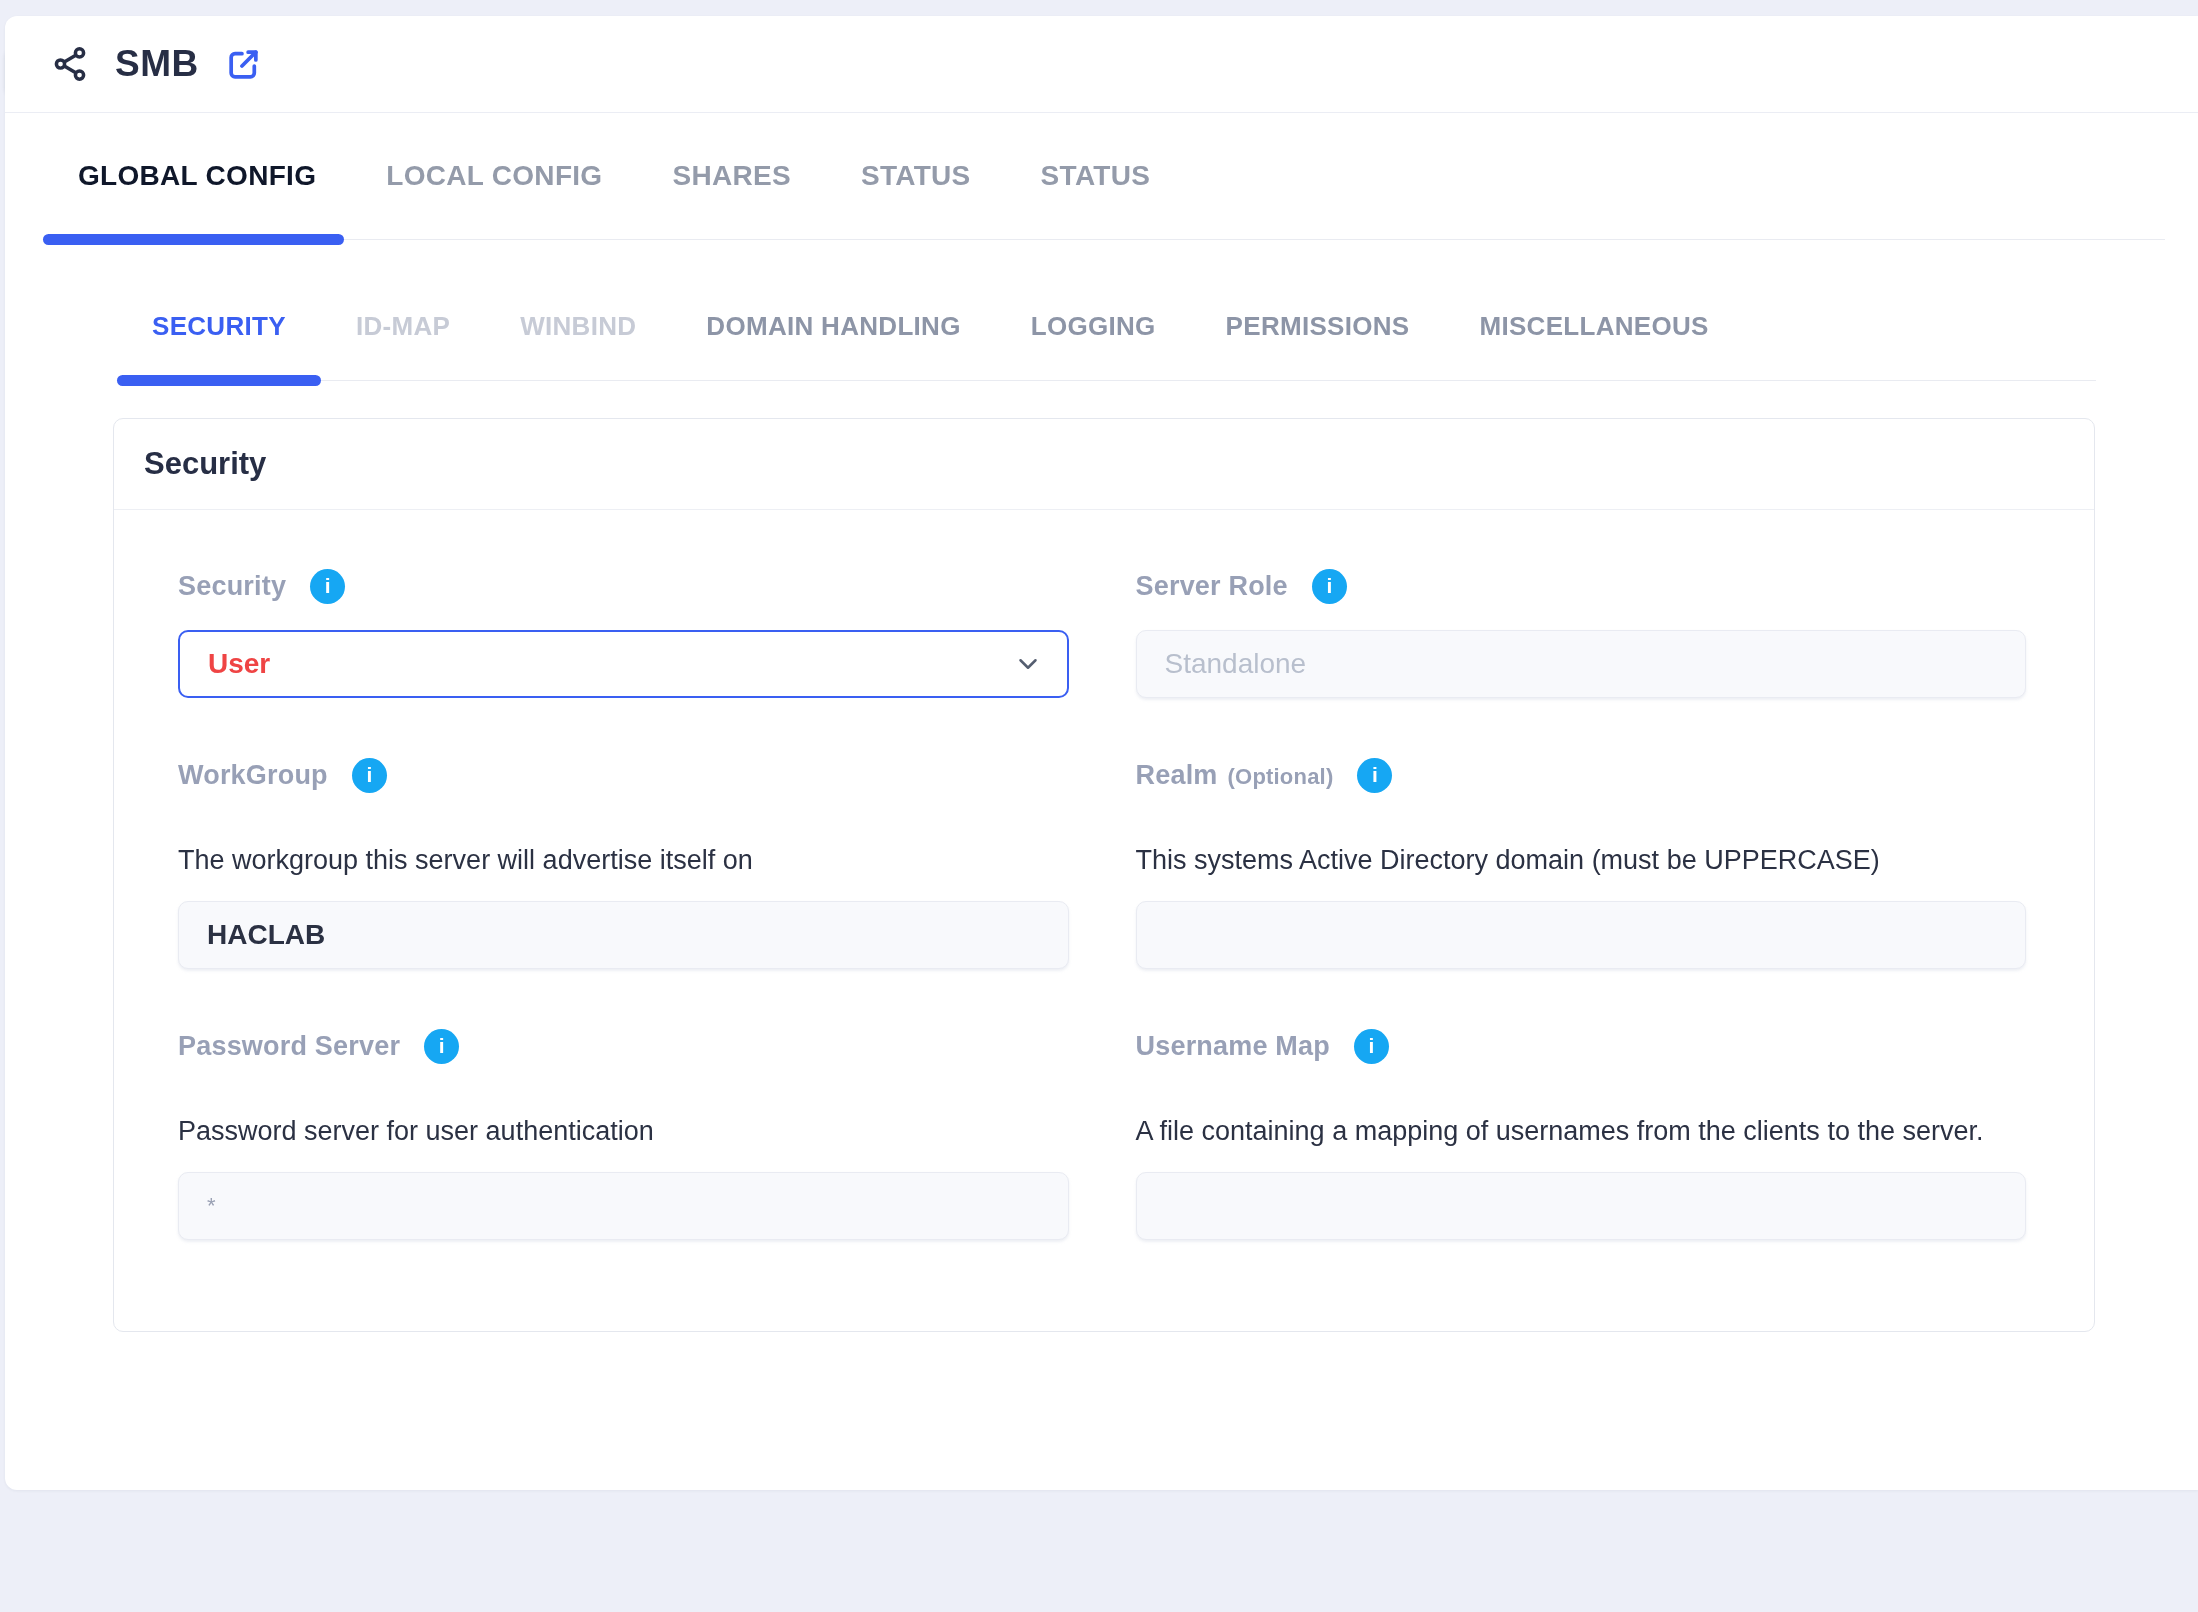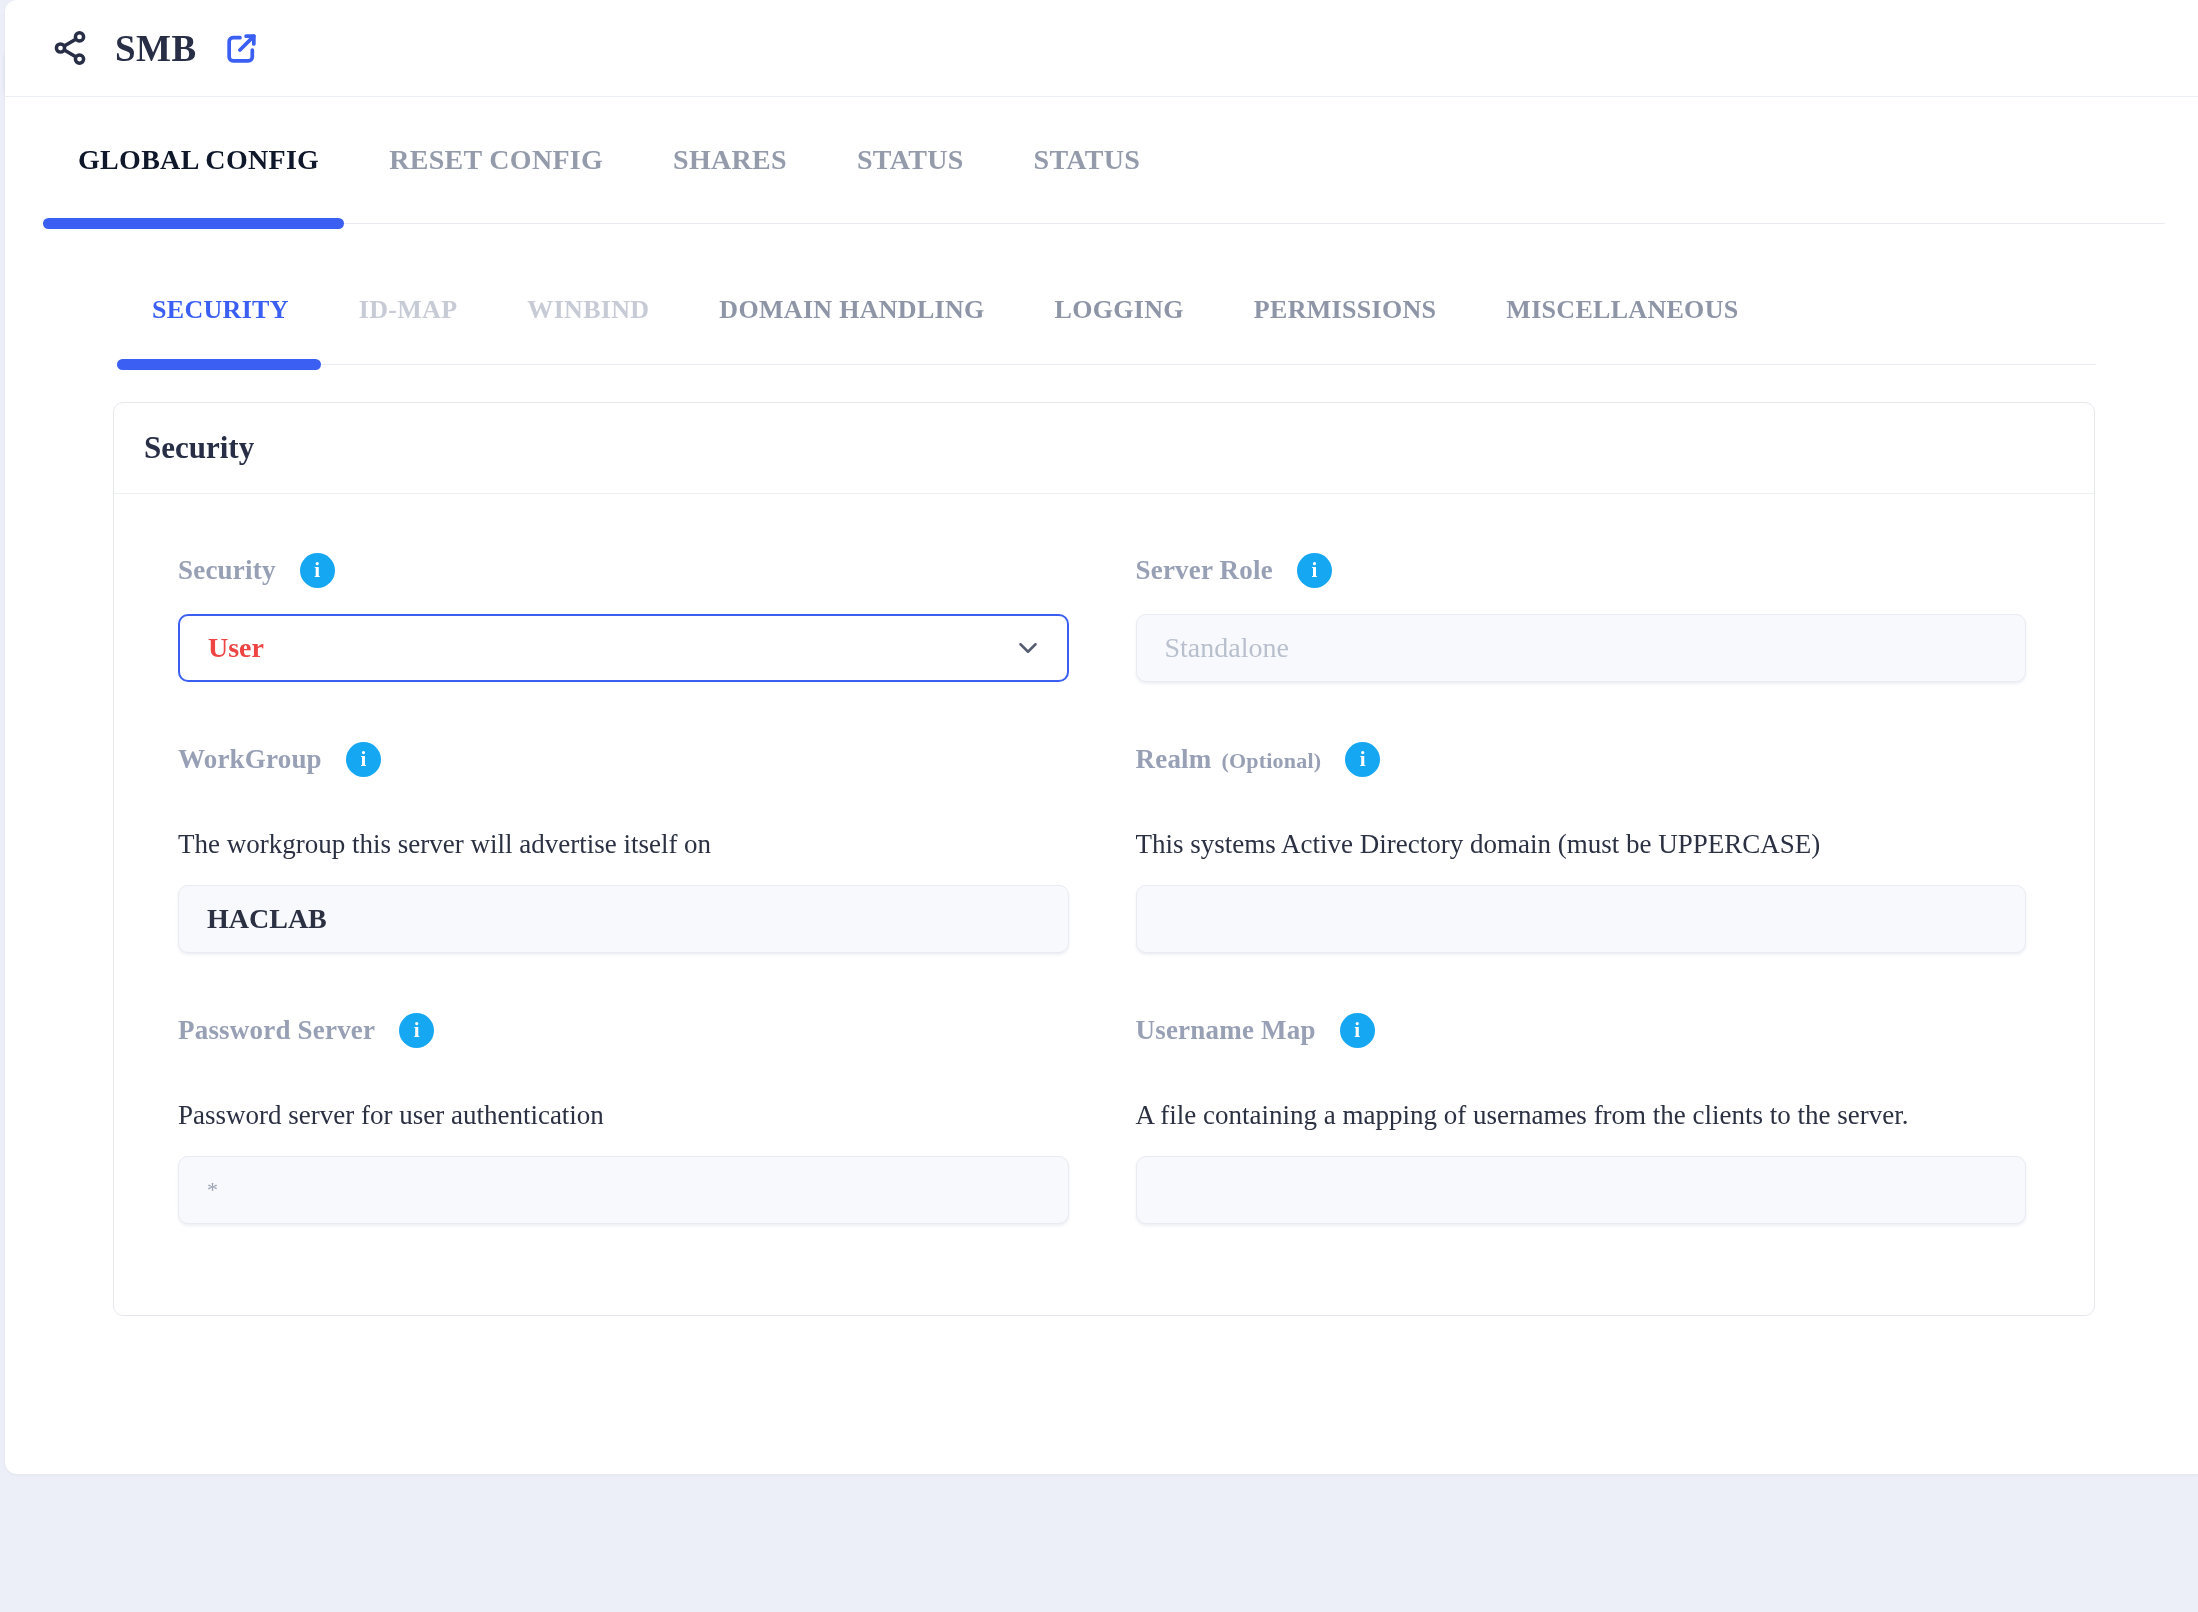"SMB" .app { font-family: Liberation Serif, serif -> none; top: 0 -> 16px }
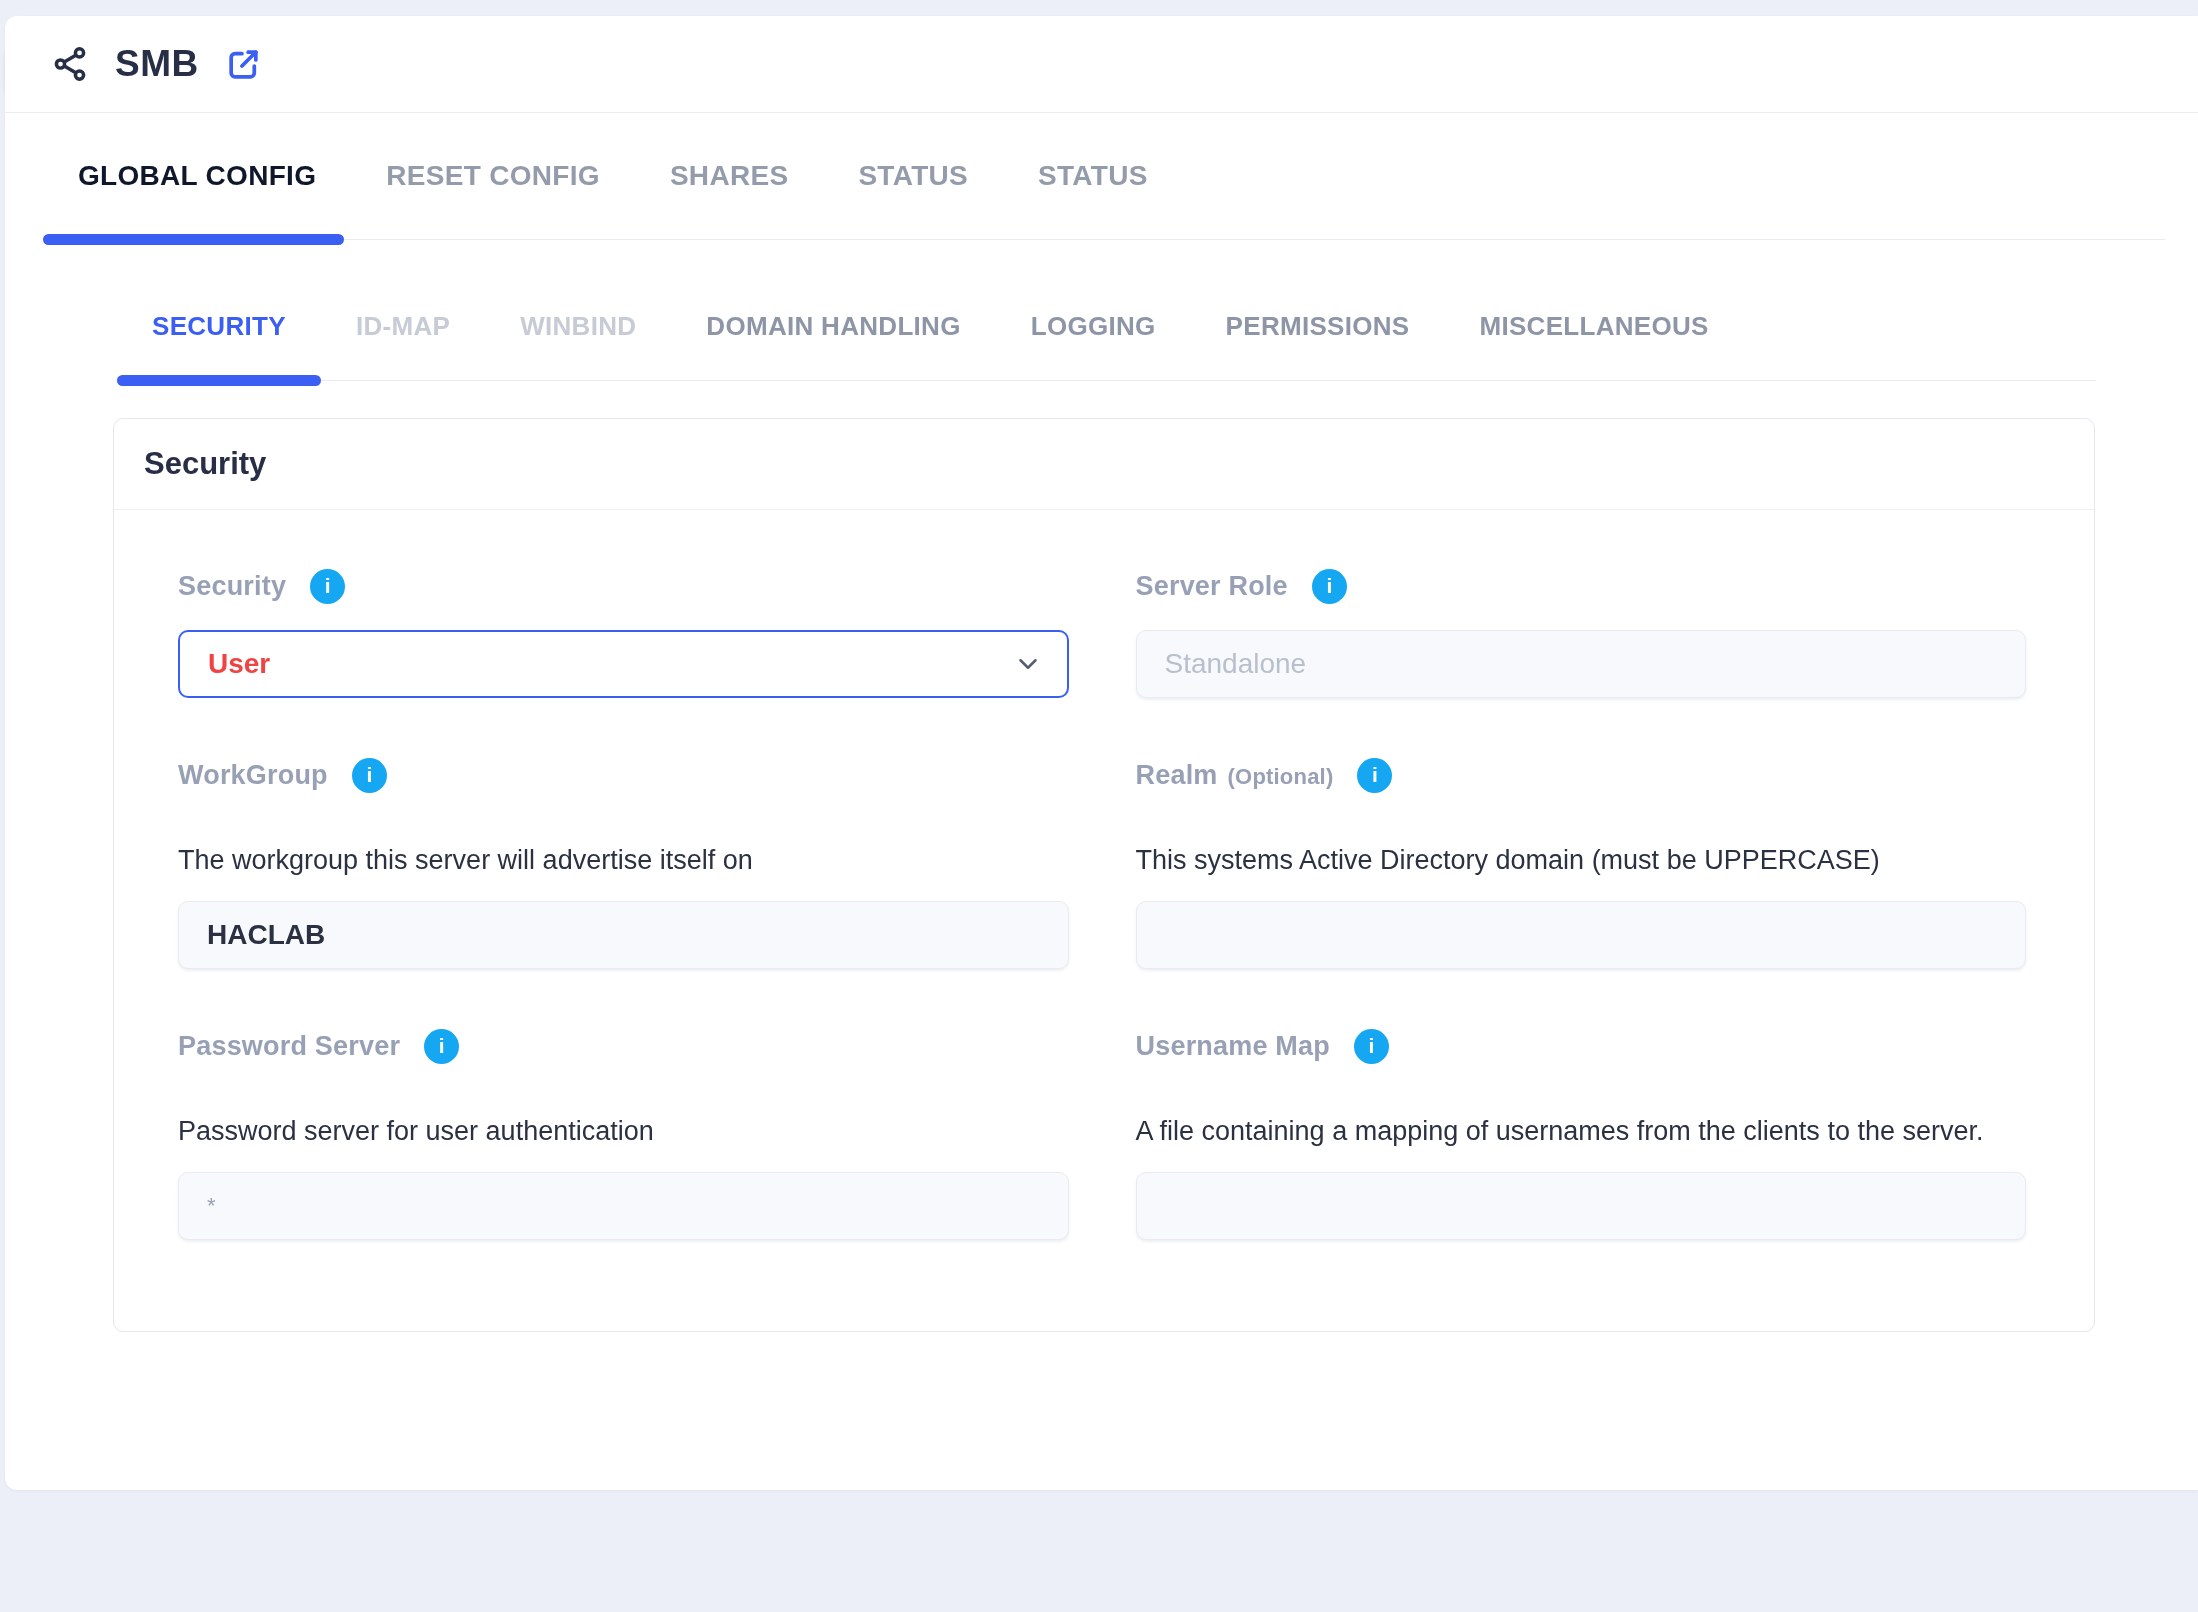"RESET CONFIG" span.tab { text: RESET -> LOCAL }
